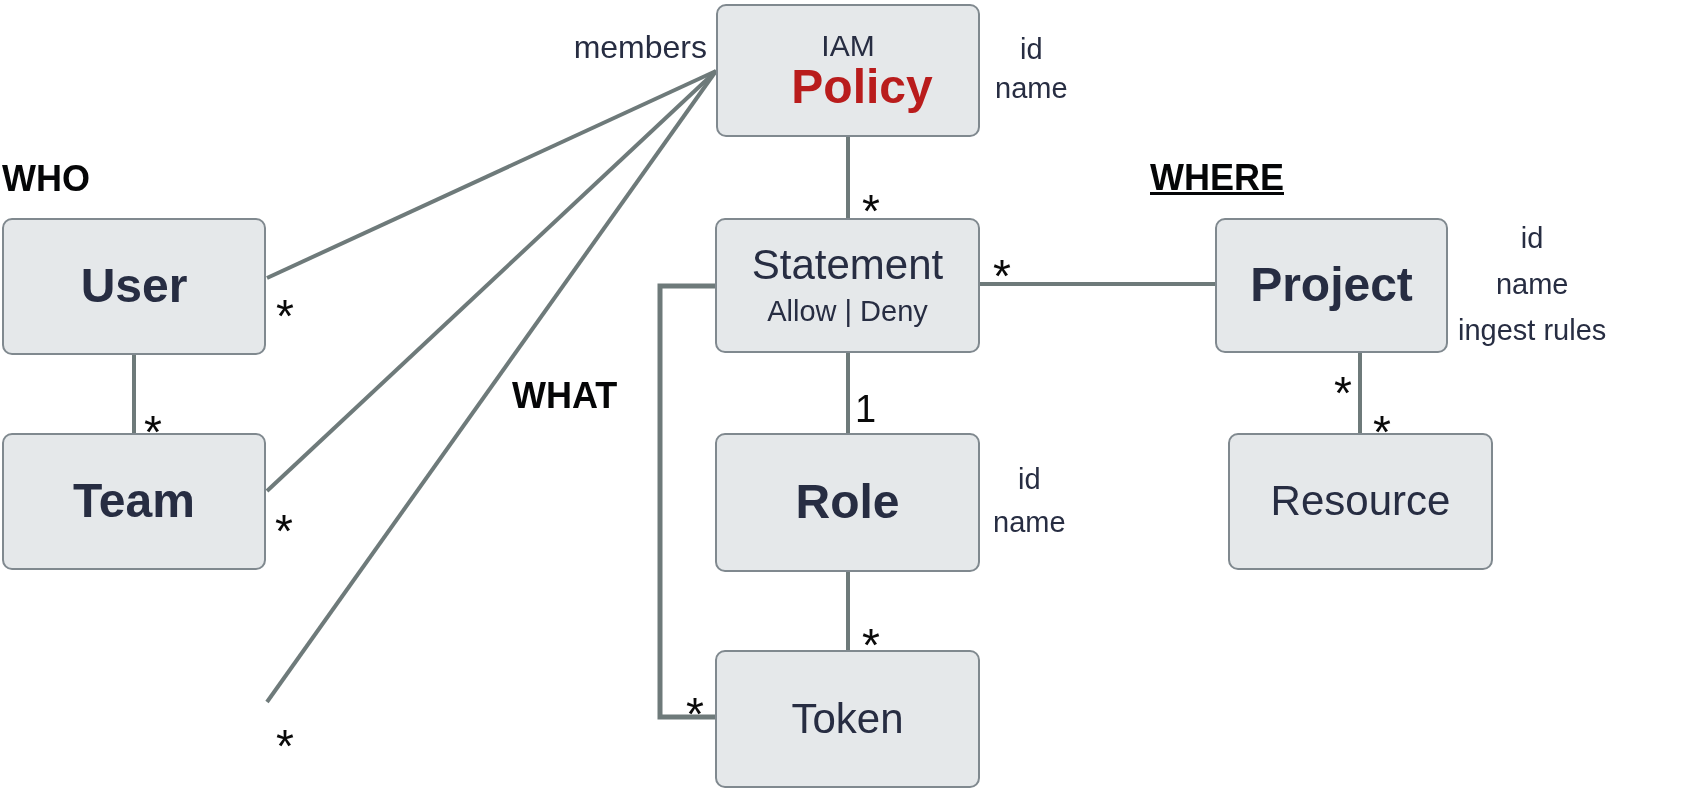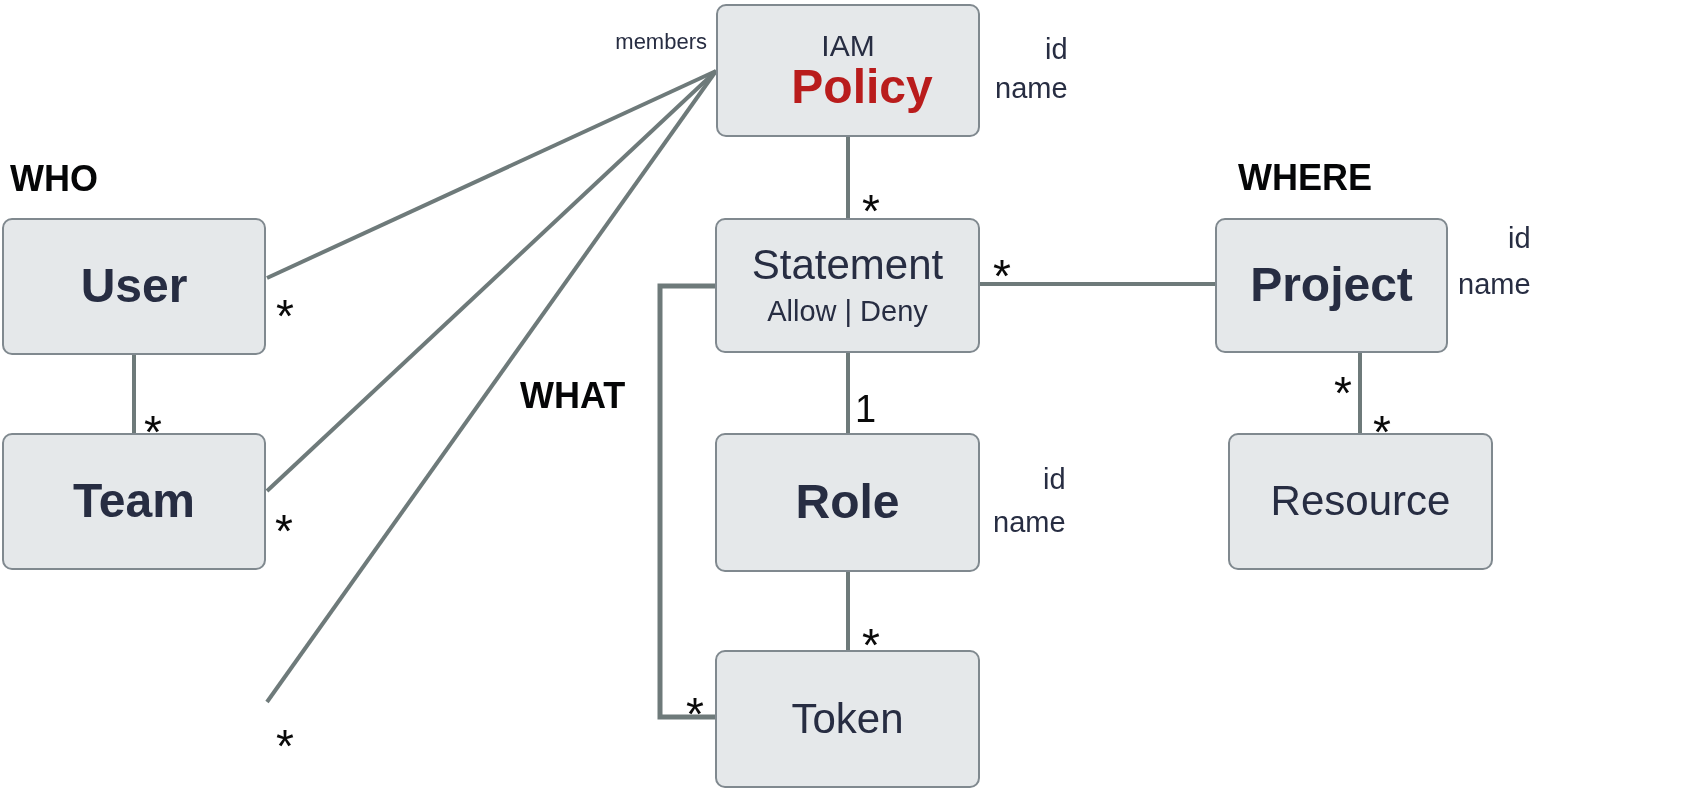"members" #members-label { font-size: 22px -> 32px }
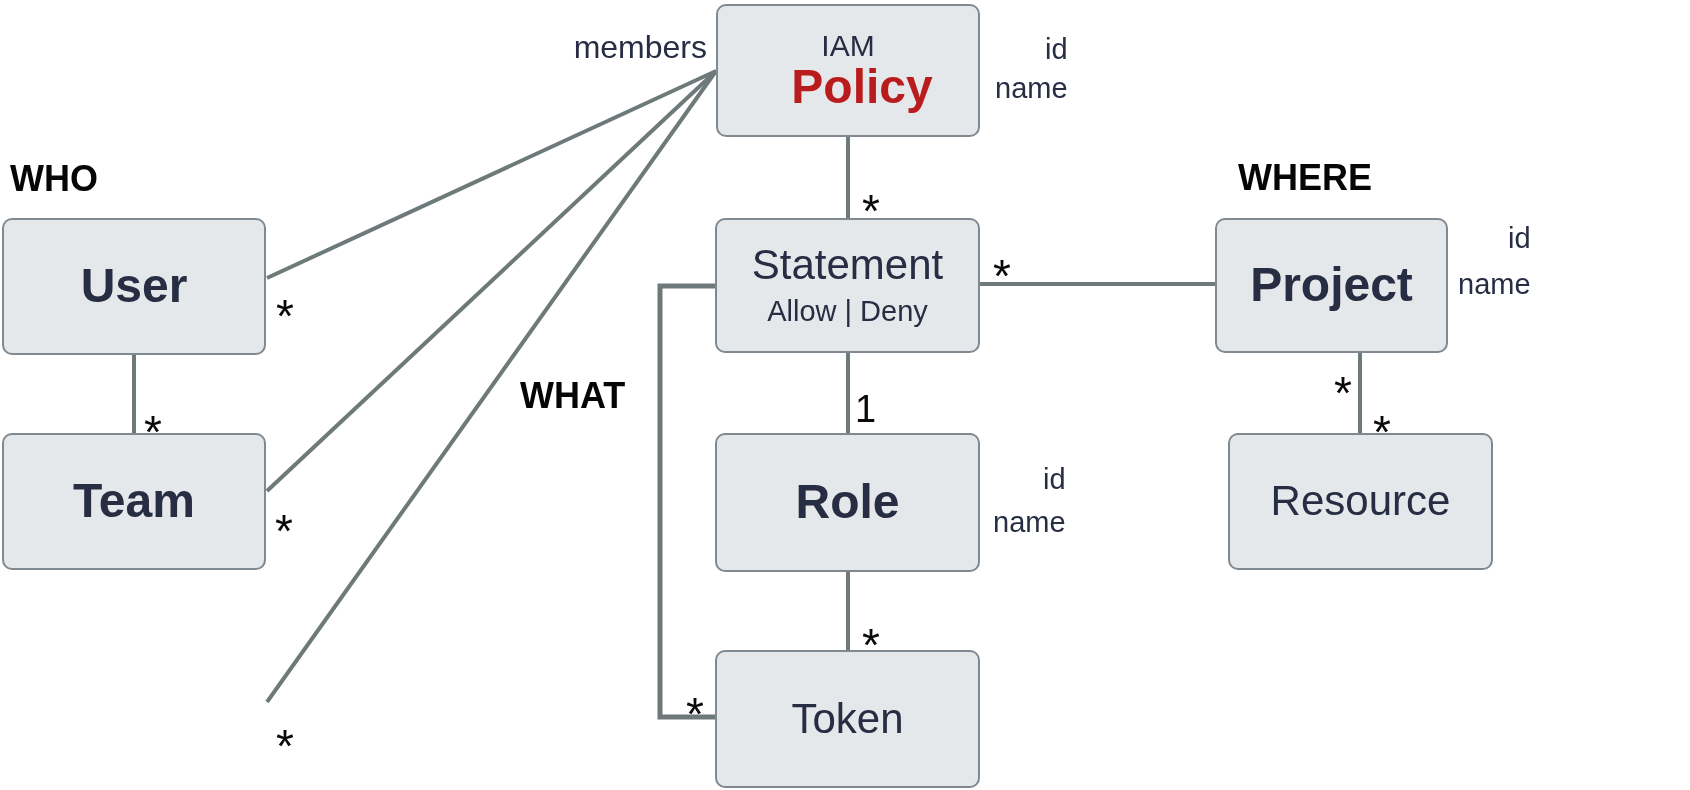"id" .attrs { text-align: right -> center }
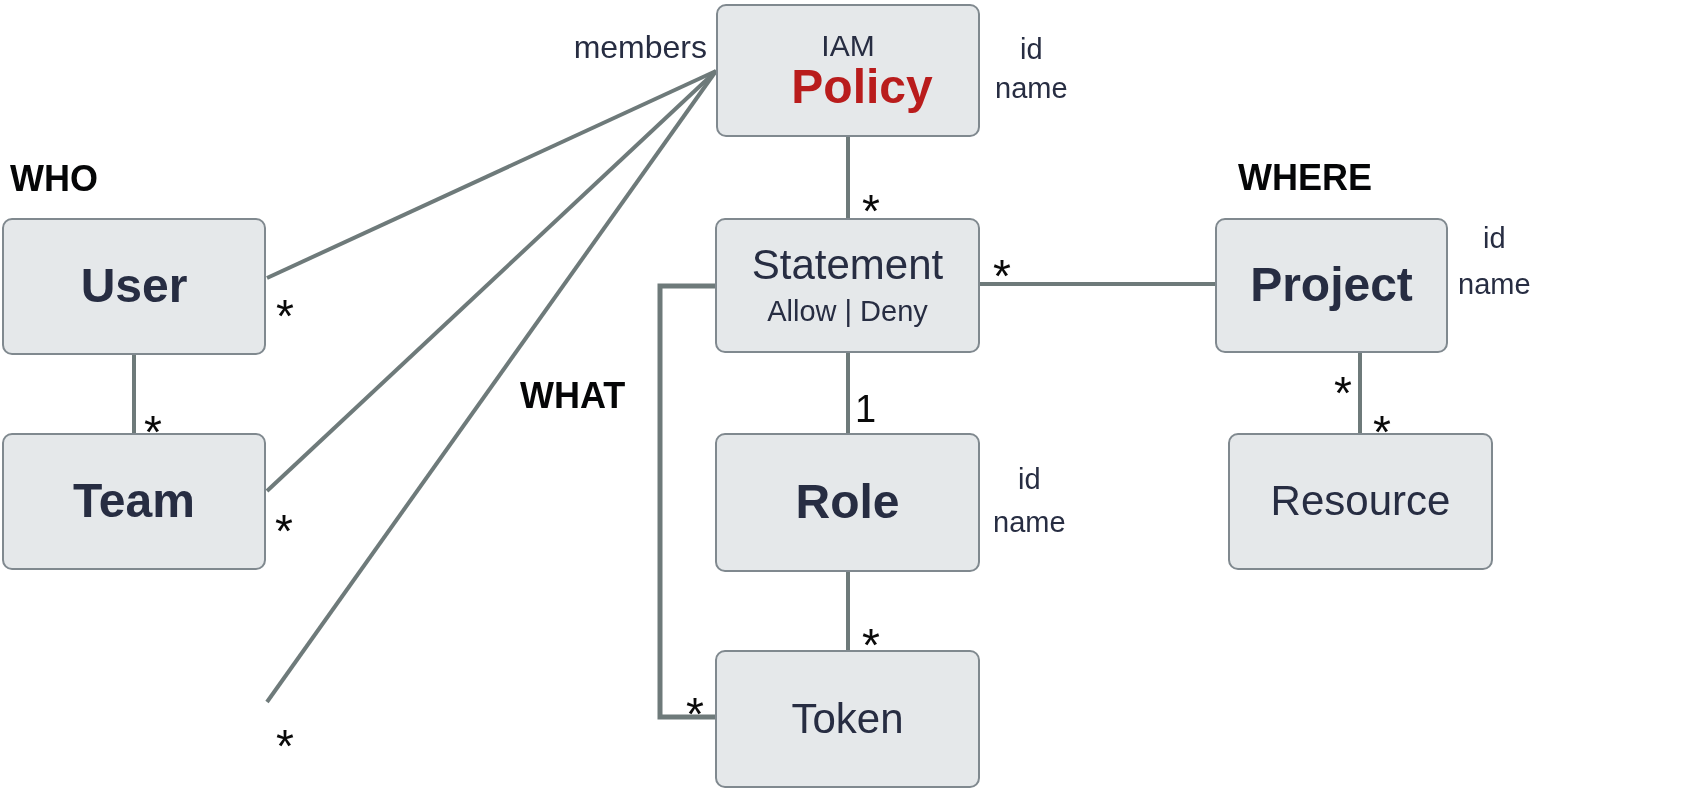"WHO" .group-header { margin-left: 8px -> none }
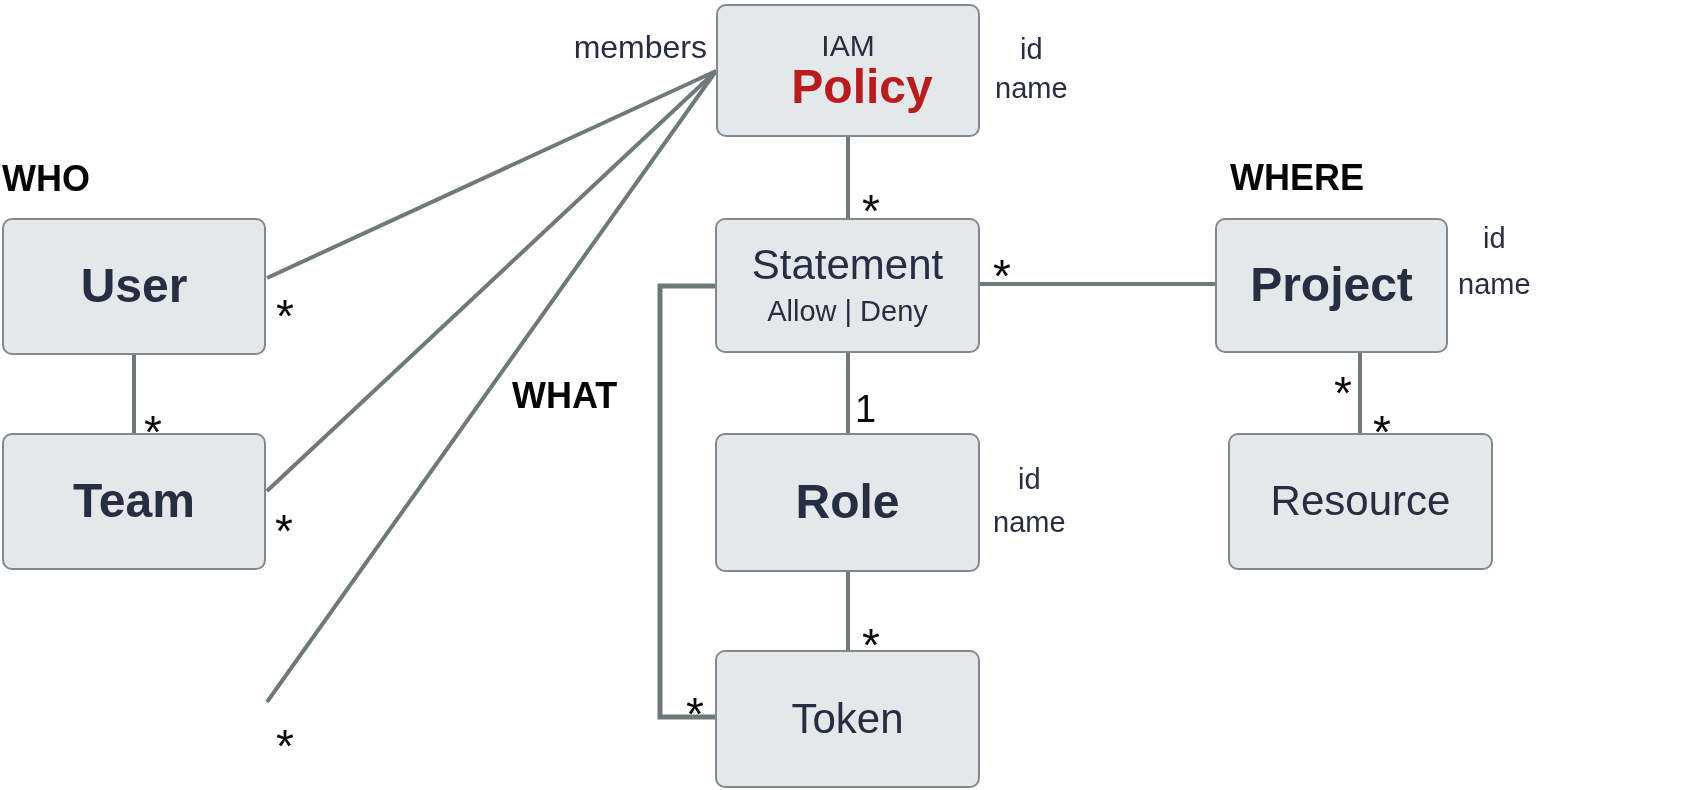"WHERE" #hdr-where { left: 1230px -> 1150px; text-decoration: none -> underline }
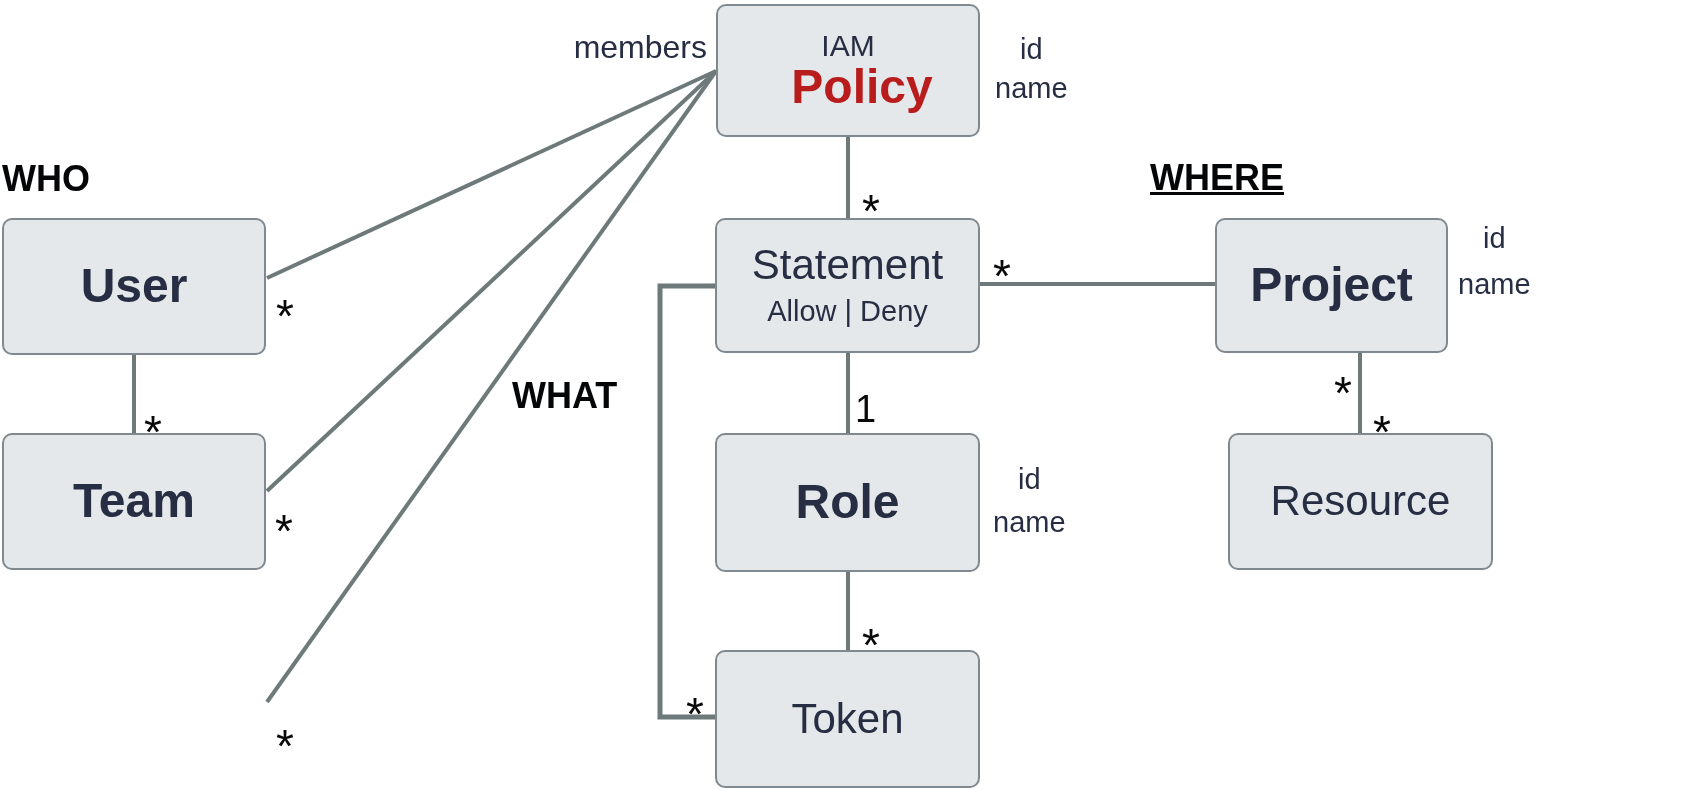"ingest rules" div { html: none -> <div>ingest rules</div> }
